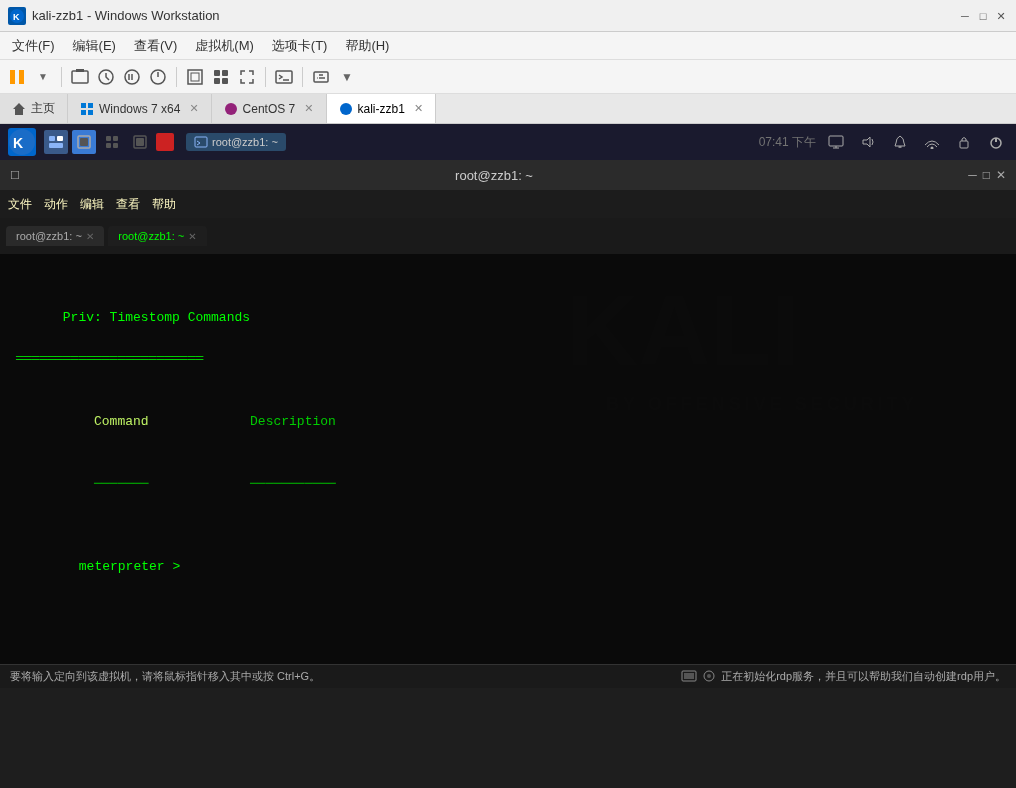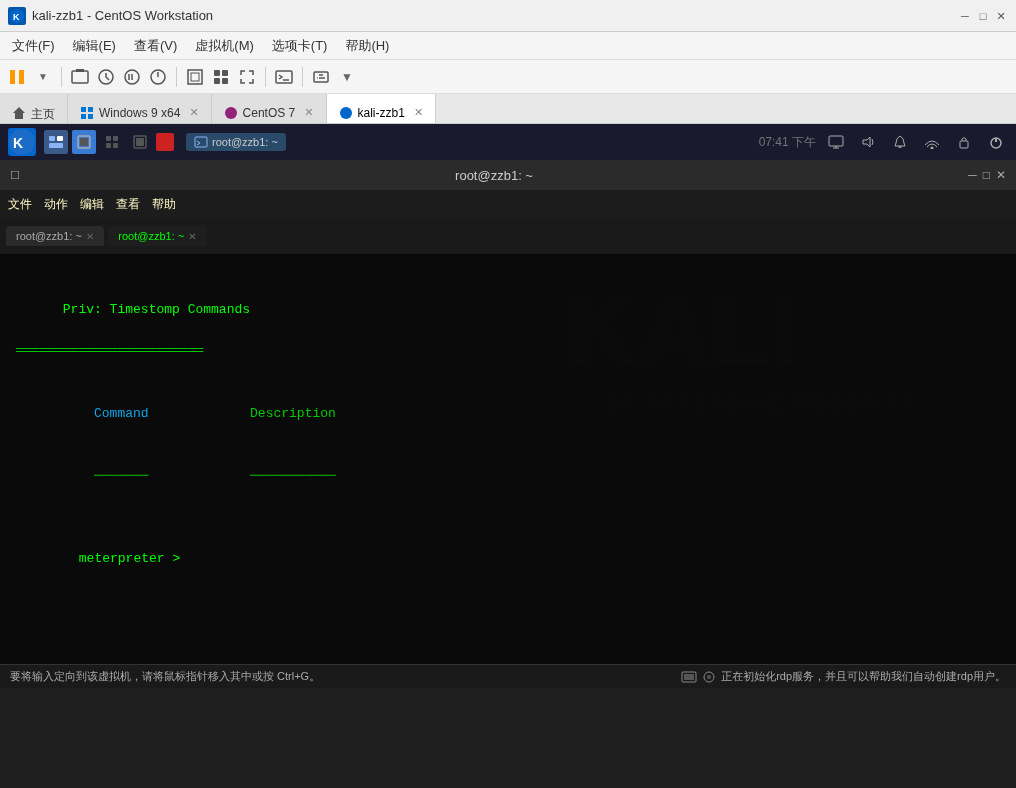"kali-zzb1 - CentOS Workstation" span { text: CentOS -> Windows }
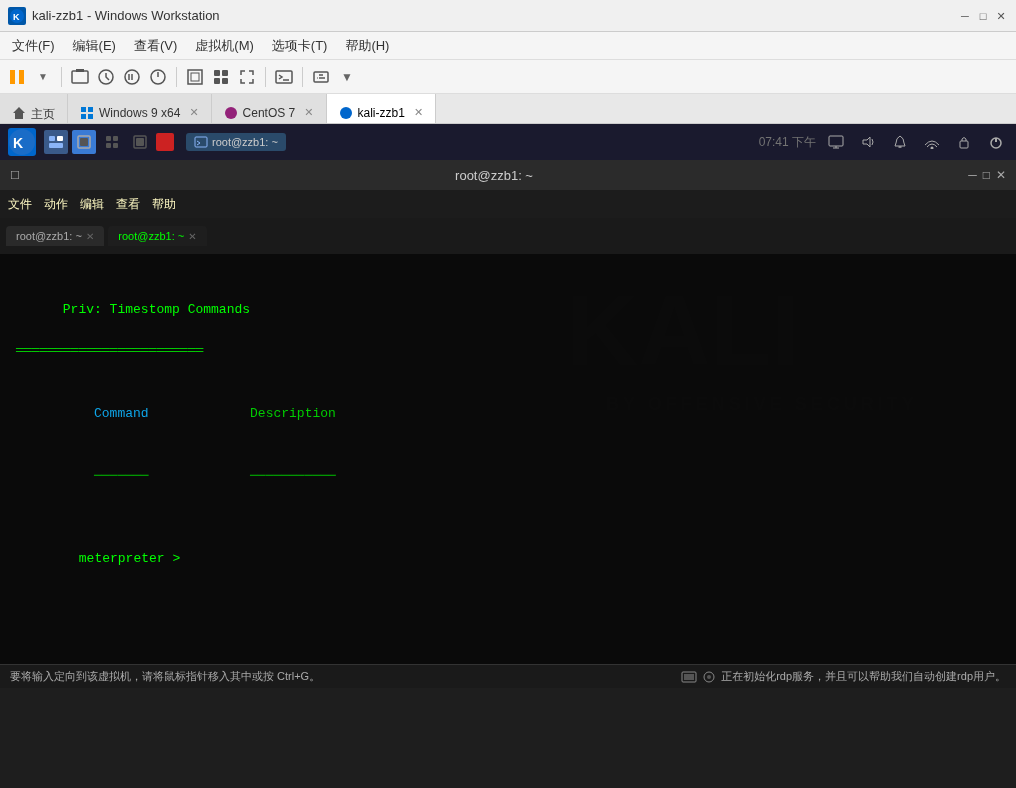"主页" .vmware-tab { align-items: flex-start -> center }
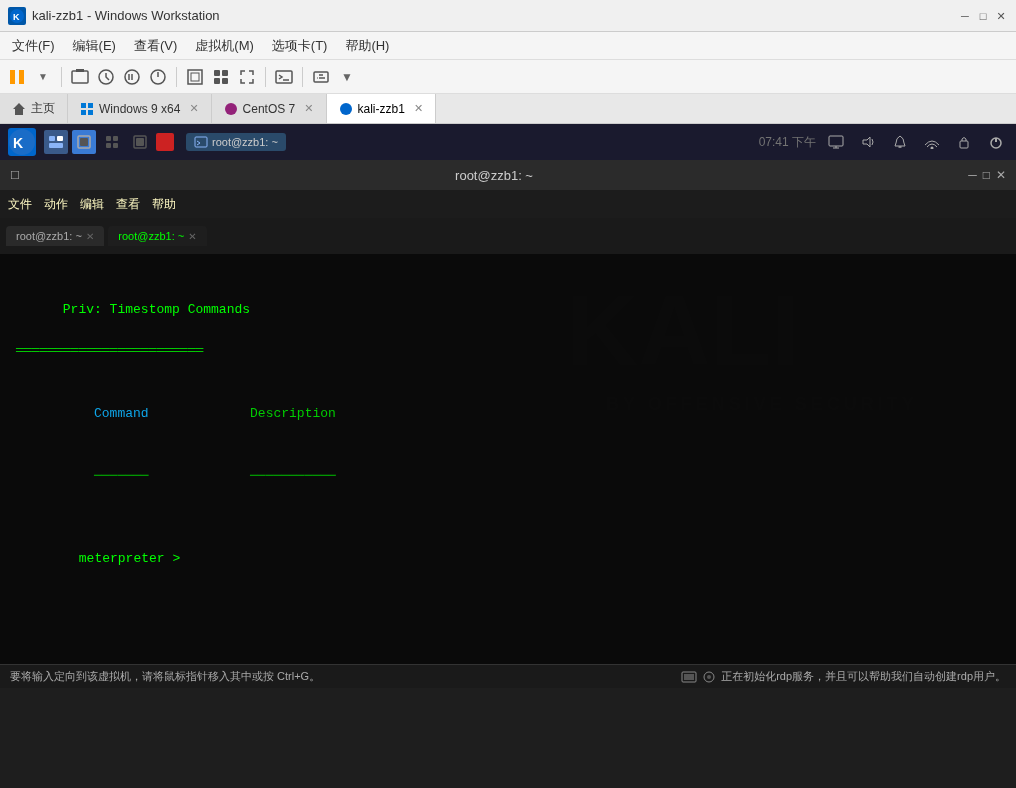"Windows 9 x64" span { text: 9 -> 7 }
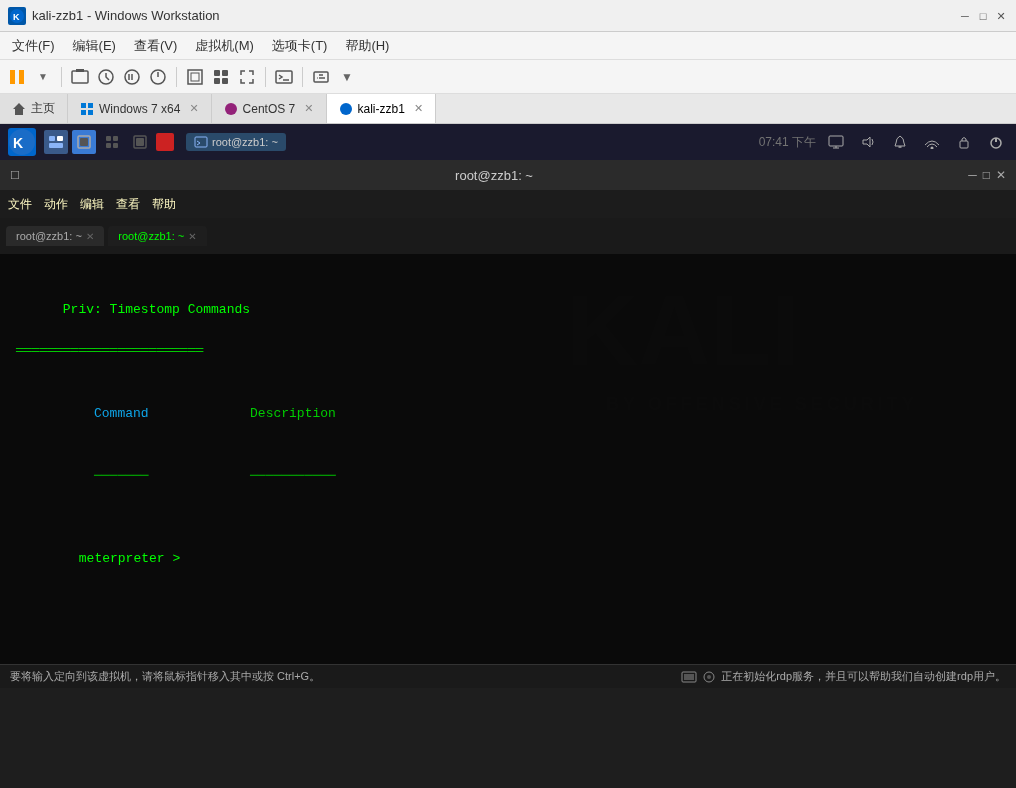"Priv: Timestomp Commands" .terminal-body { padding: 4px 16px -> 12px 16px }
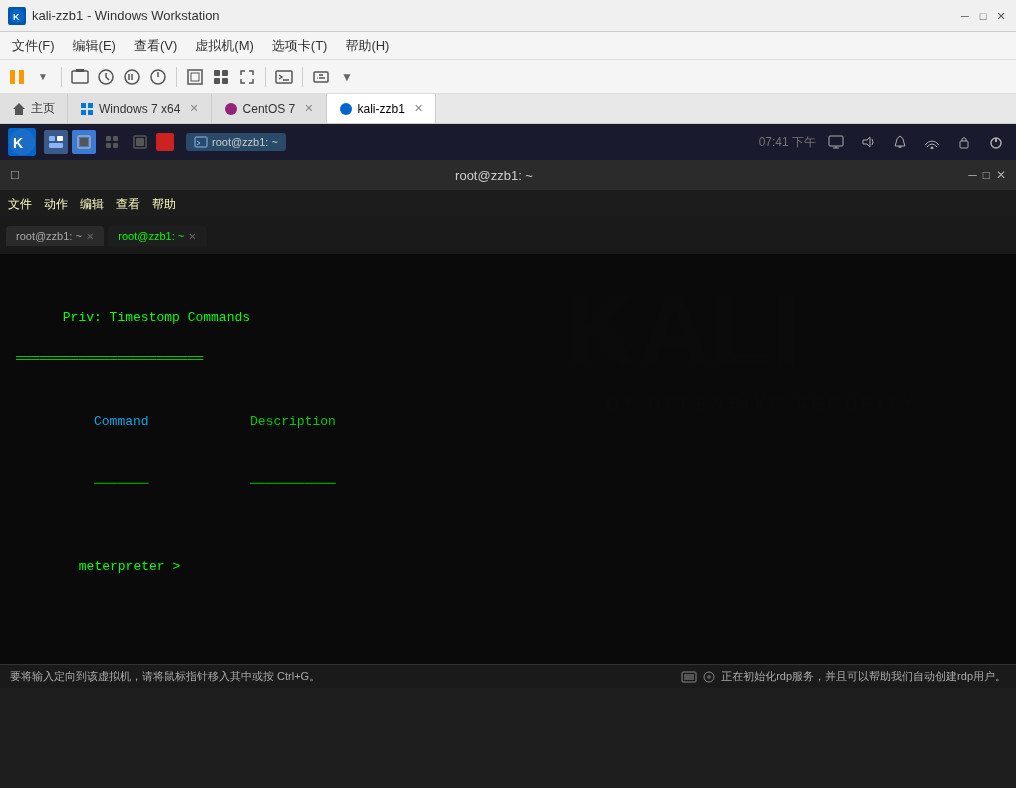"Command" span { color: #0ea5e9 -> #bef264 }
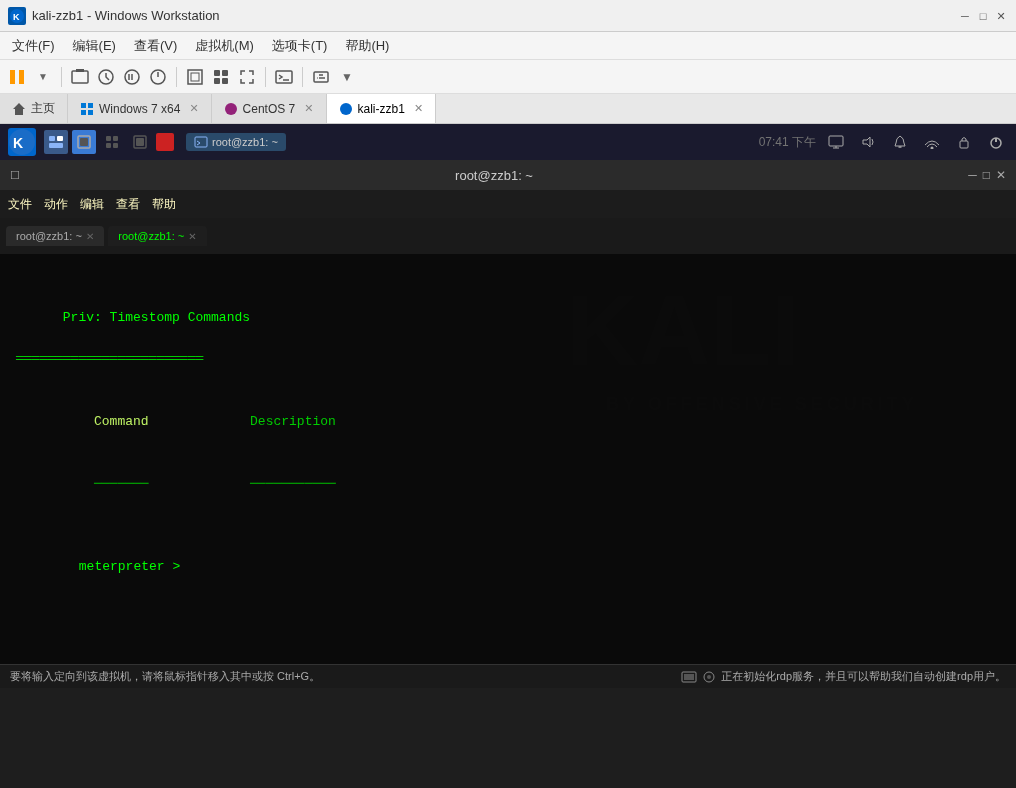"正在初始化rdp服务，并且可以帮助我们自动创建rdp用户。" div { align-items: center -> flex-start }
